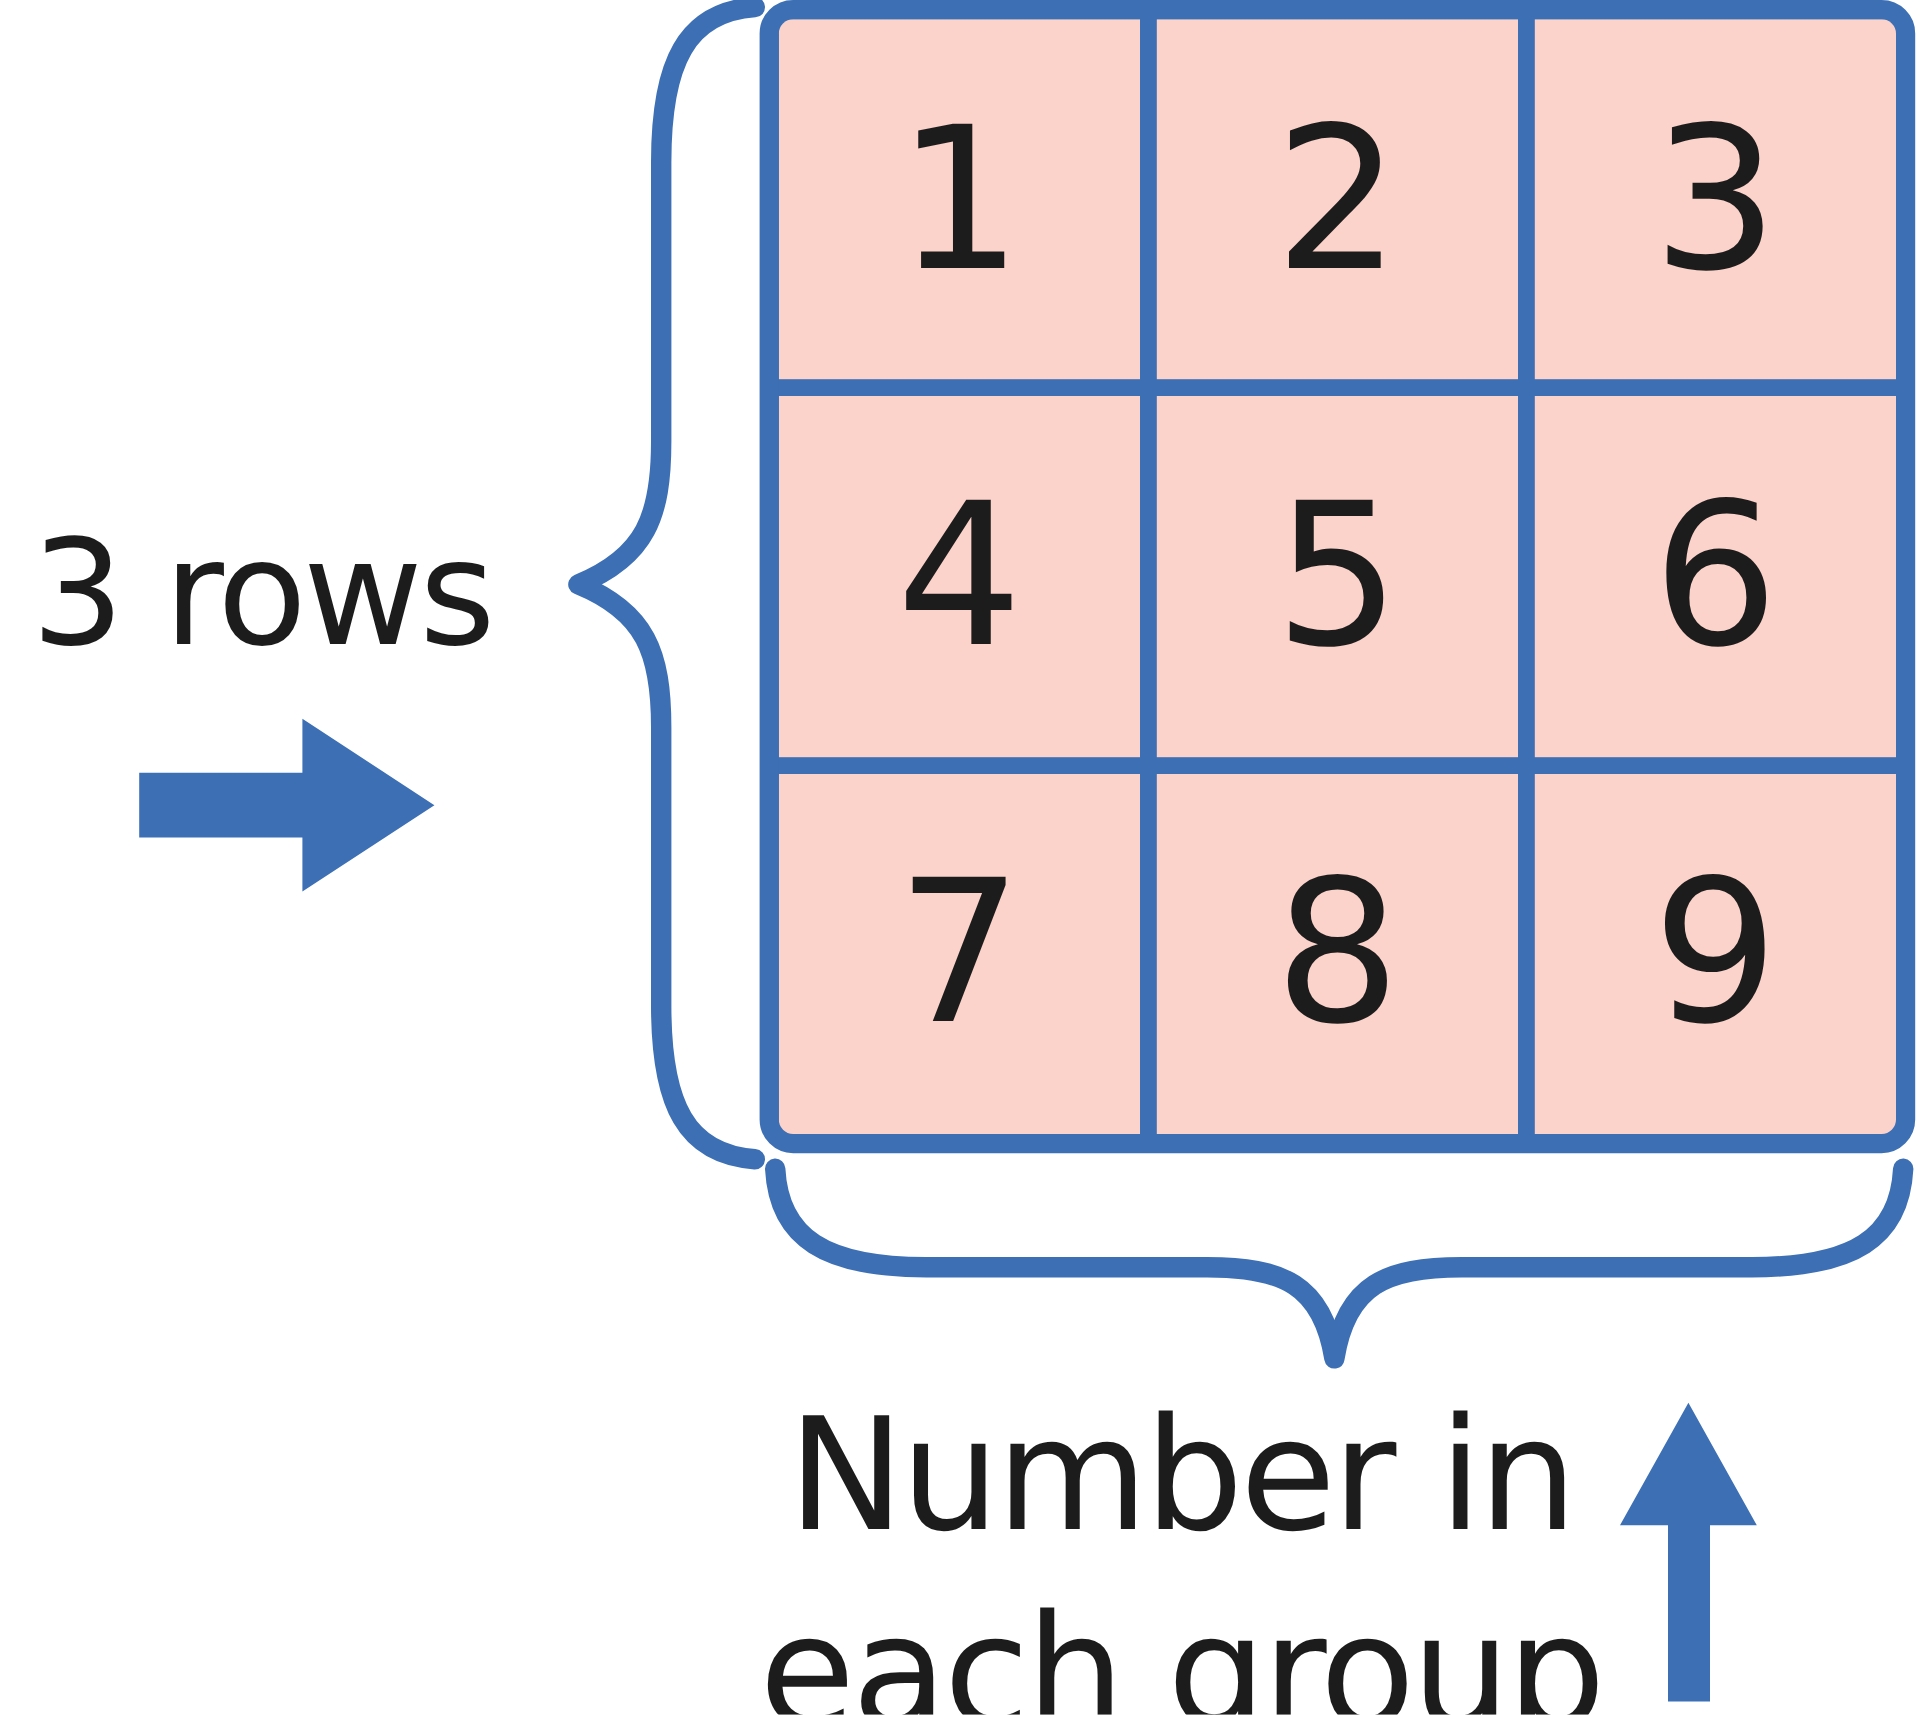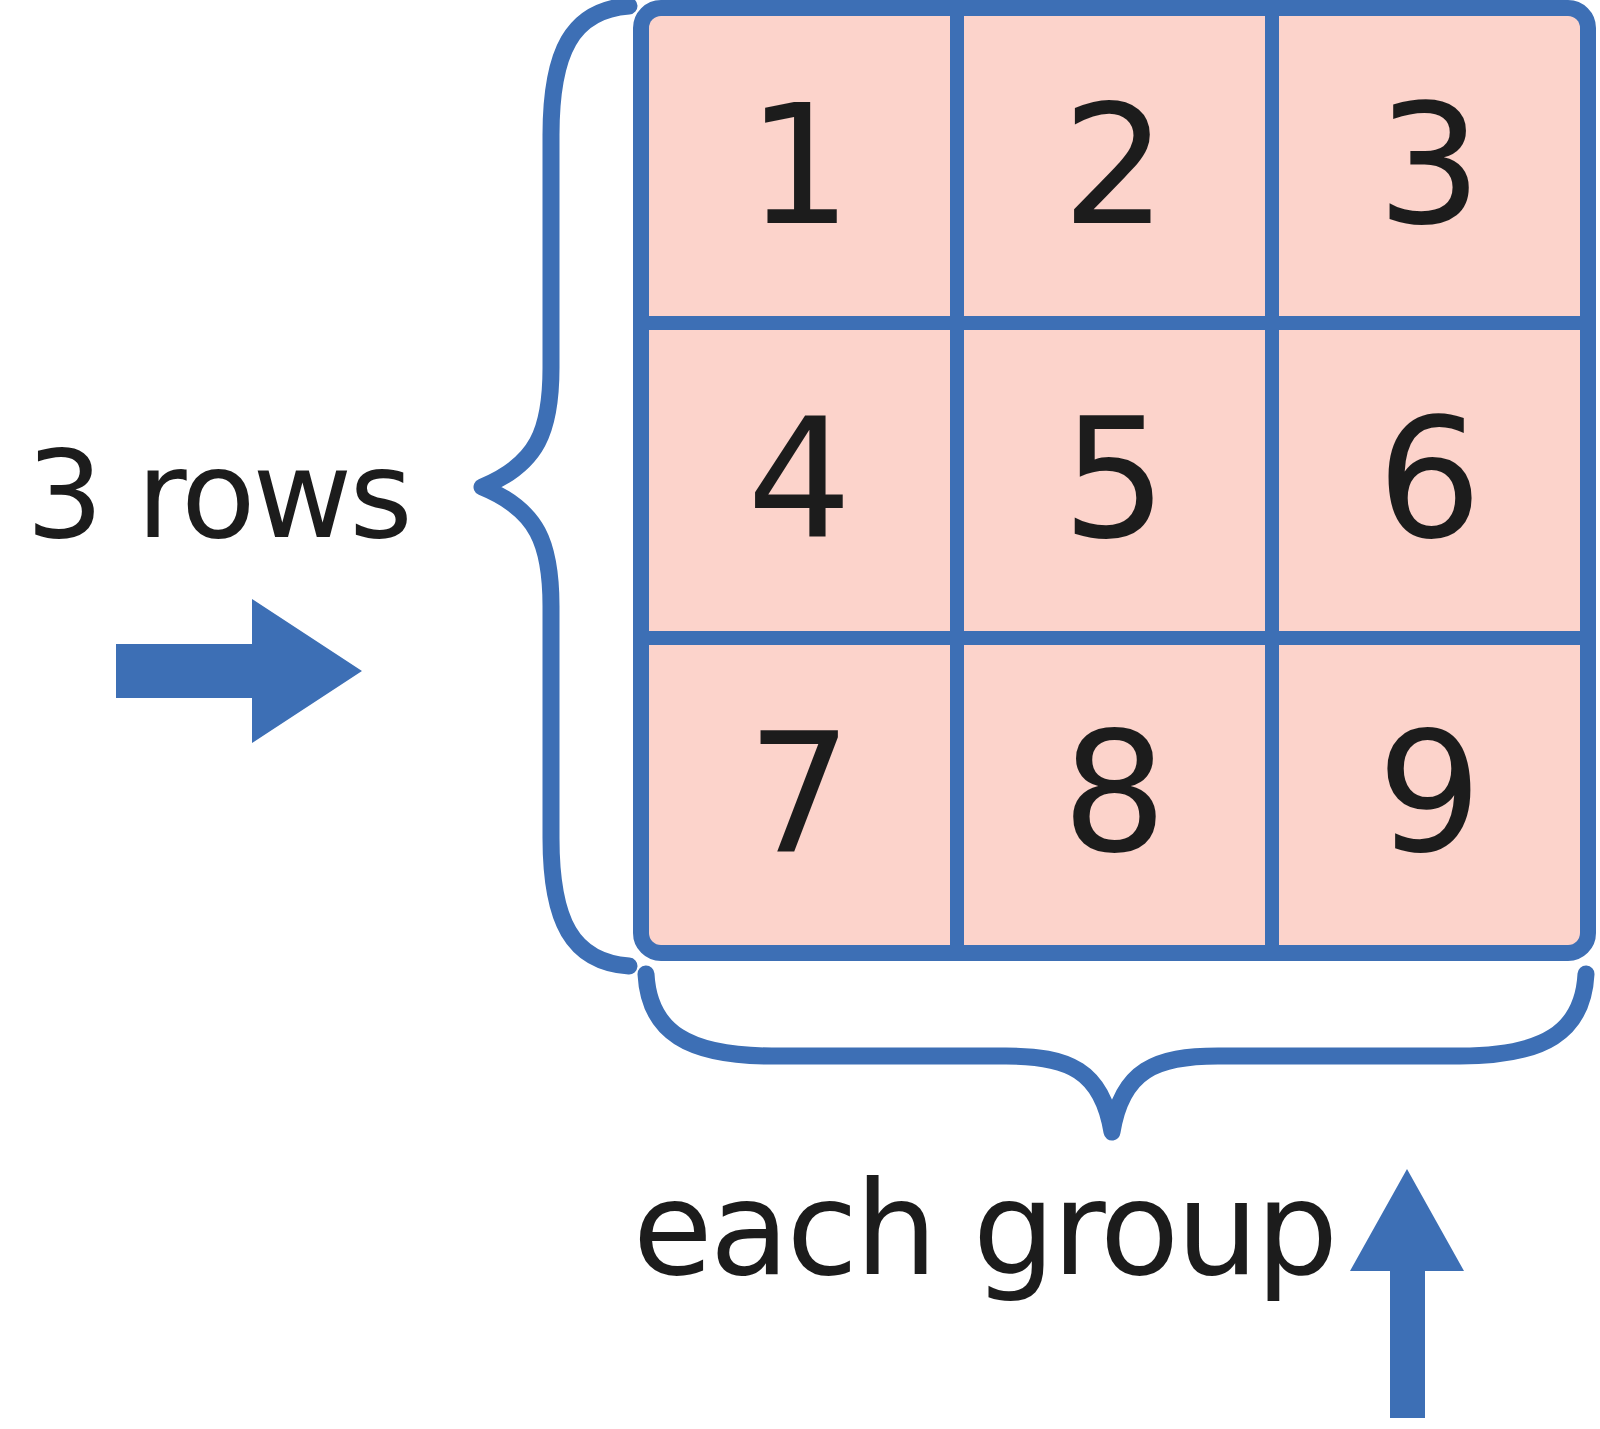"Number in" div { html: none -> <div>Number in</div> }
